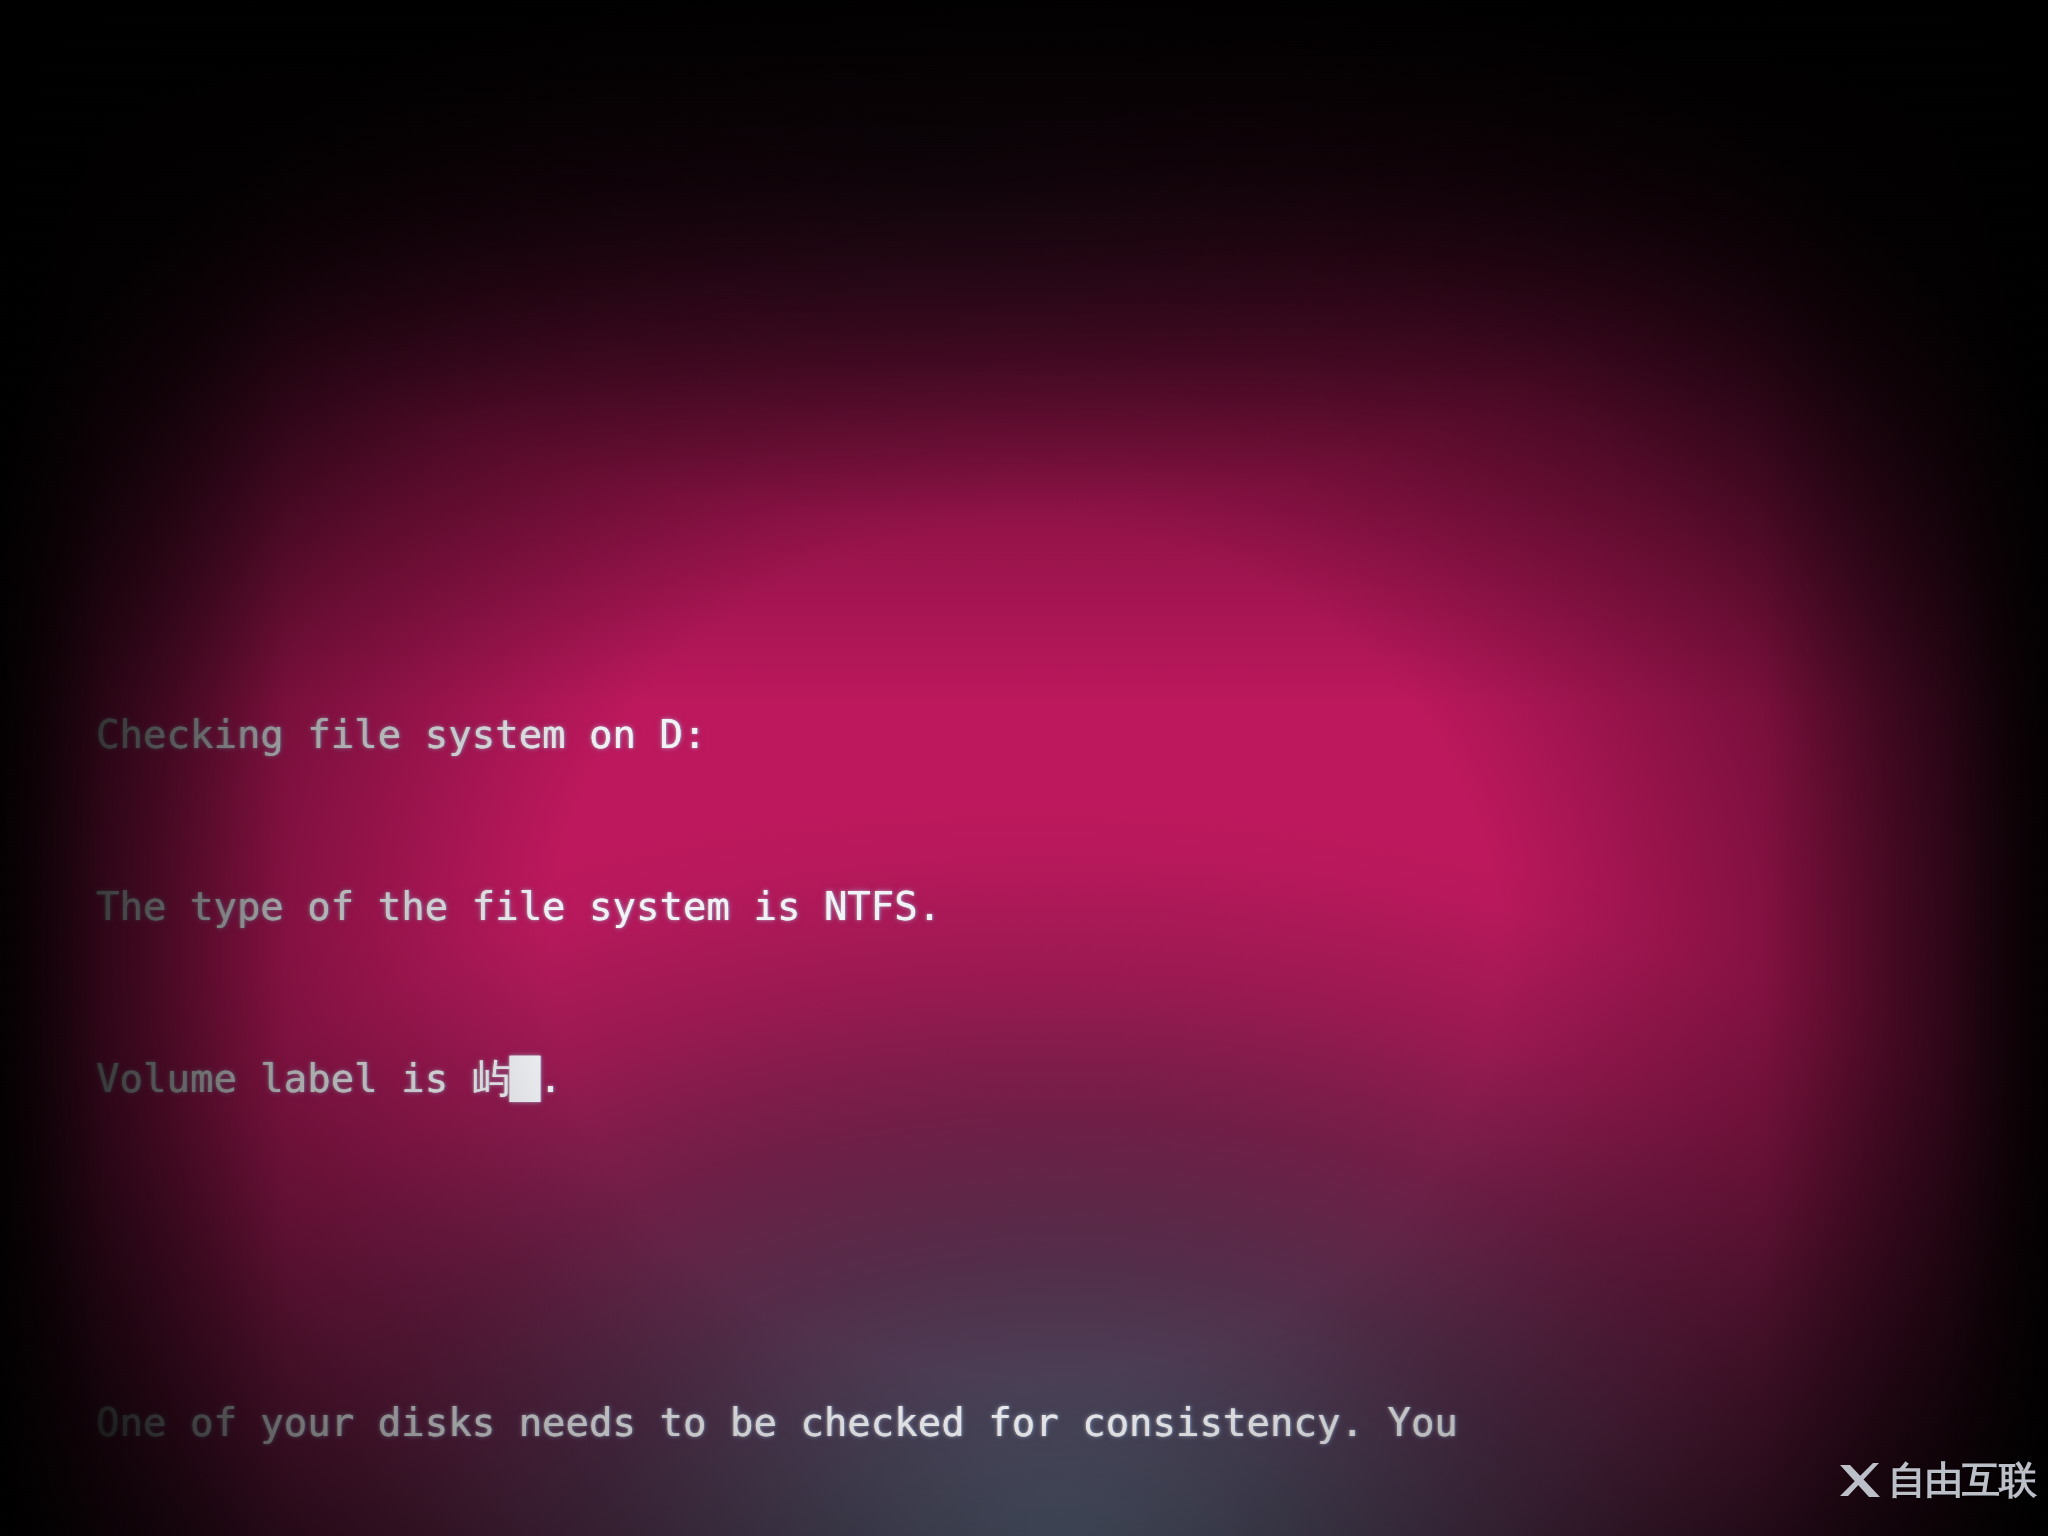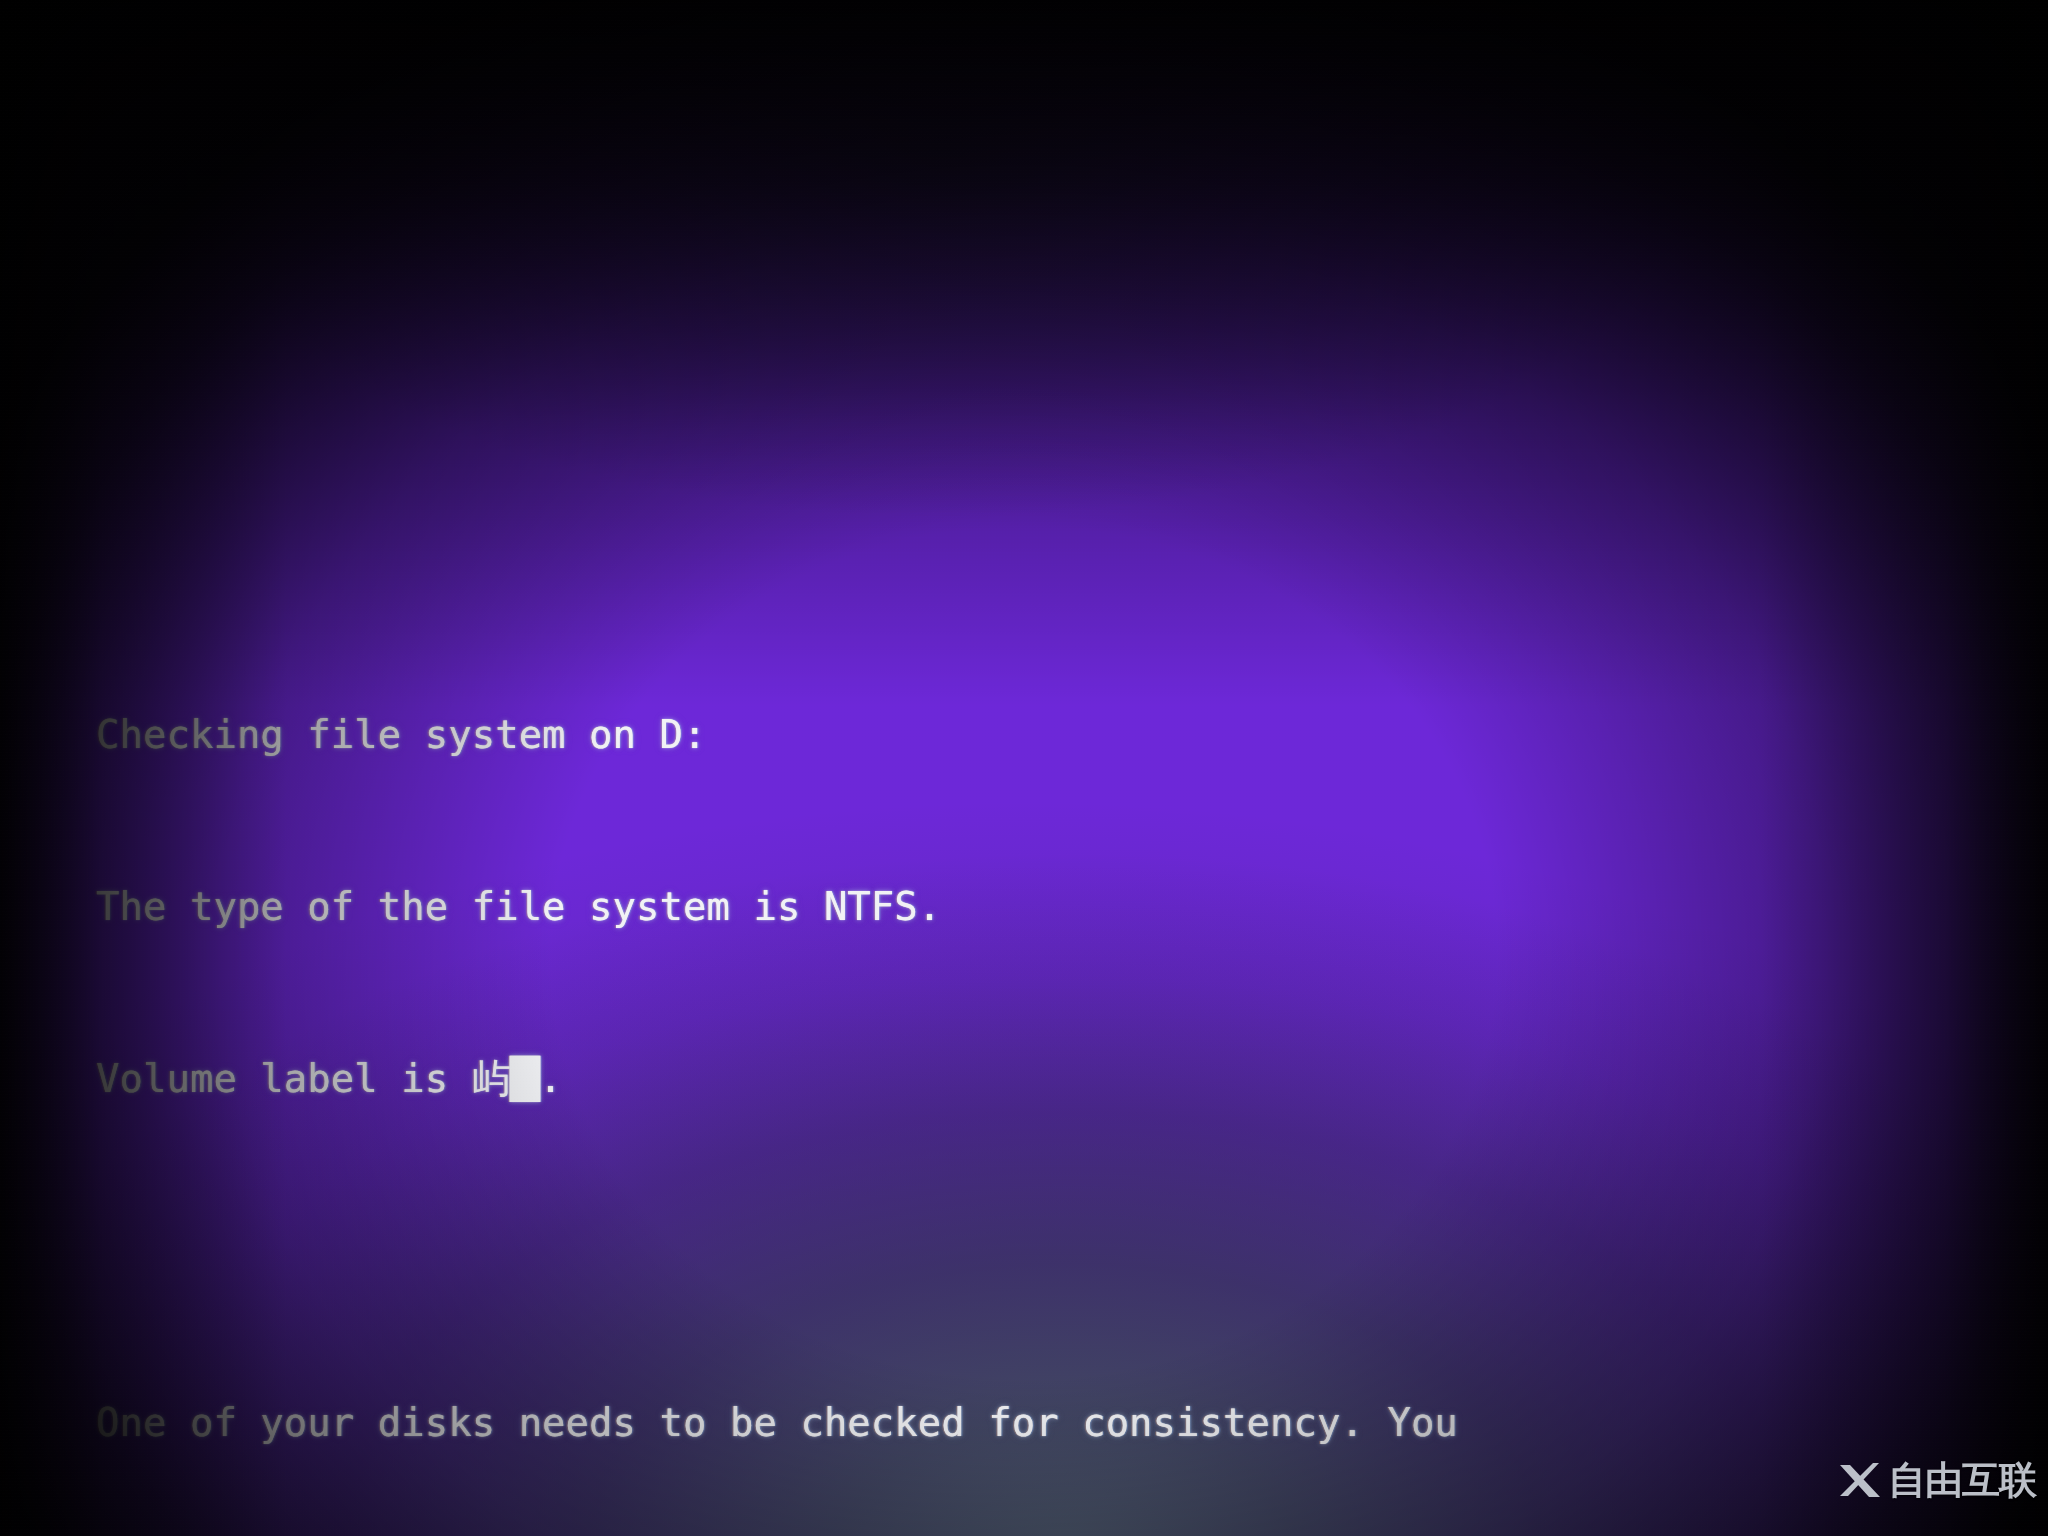"自由互联" #screen { background: #6d28d9 -> #be185d }
